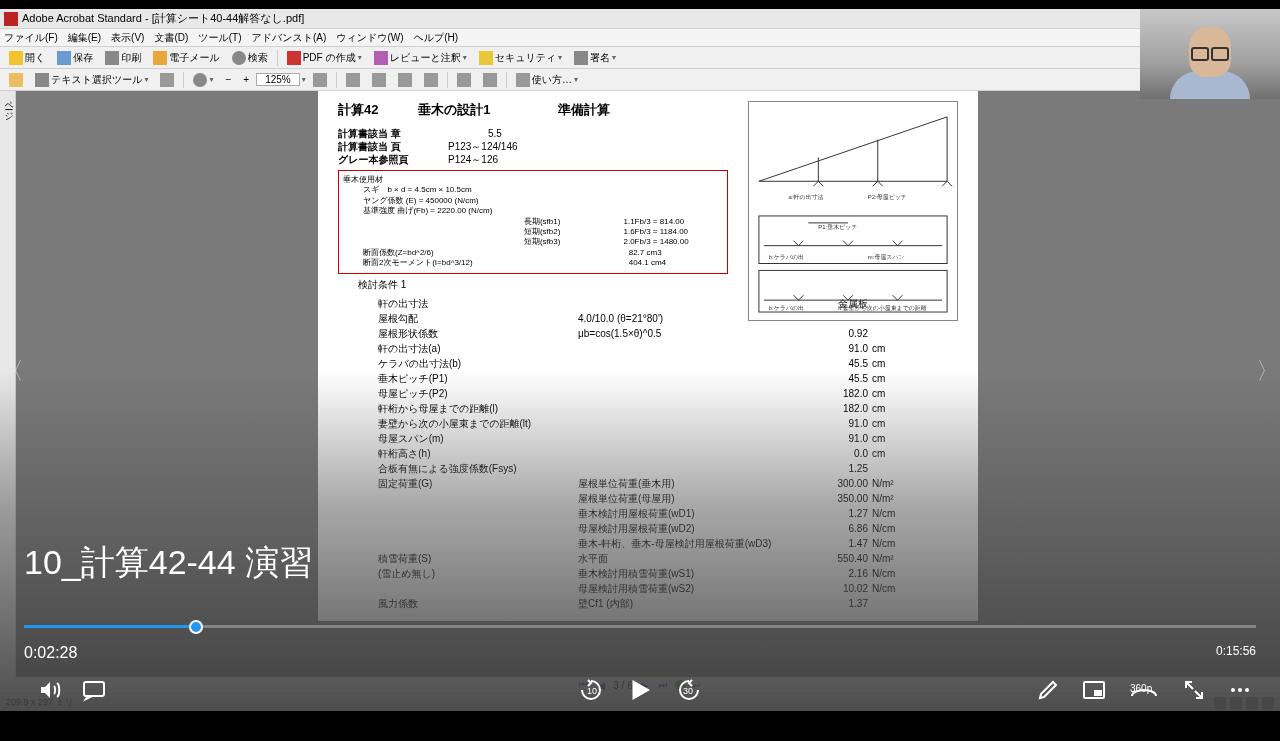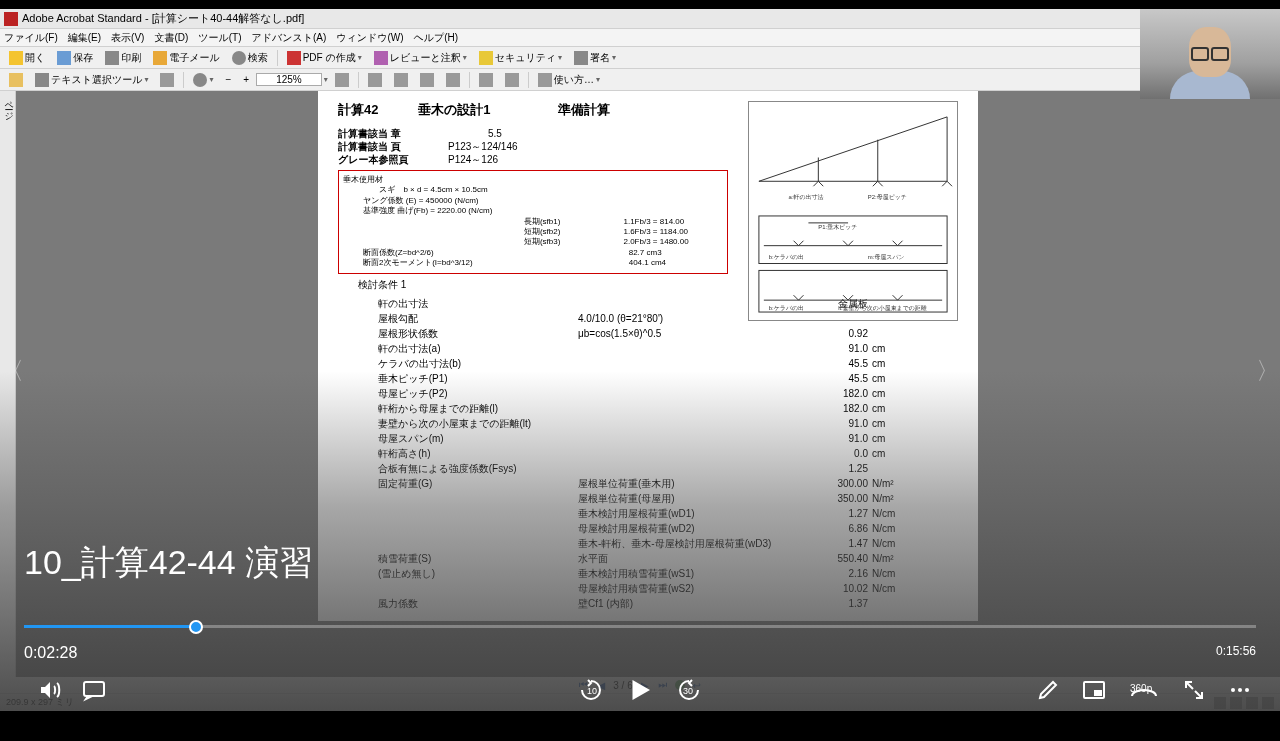"125%" .zoom-box { padding: 0 19px -> 0 8px }
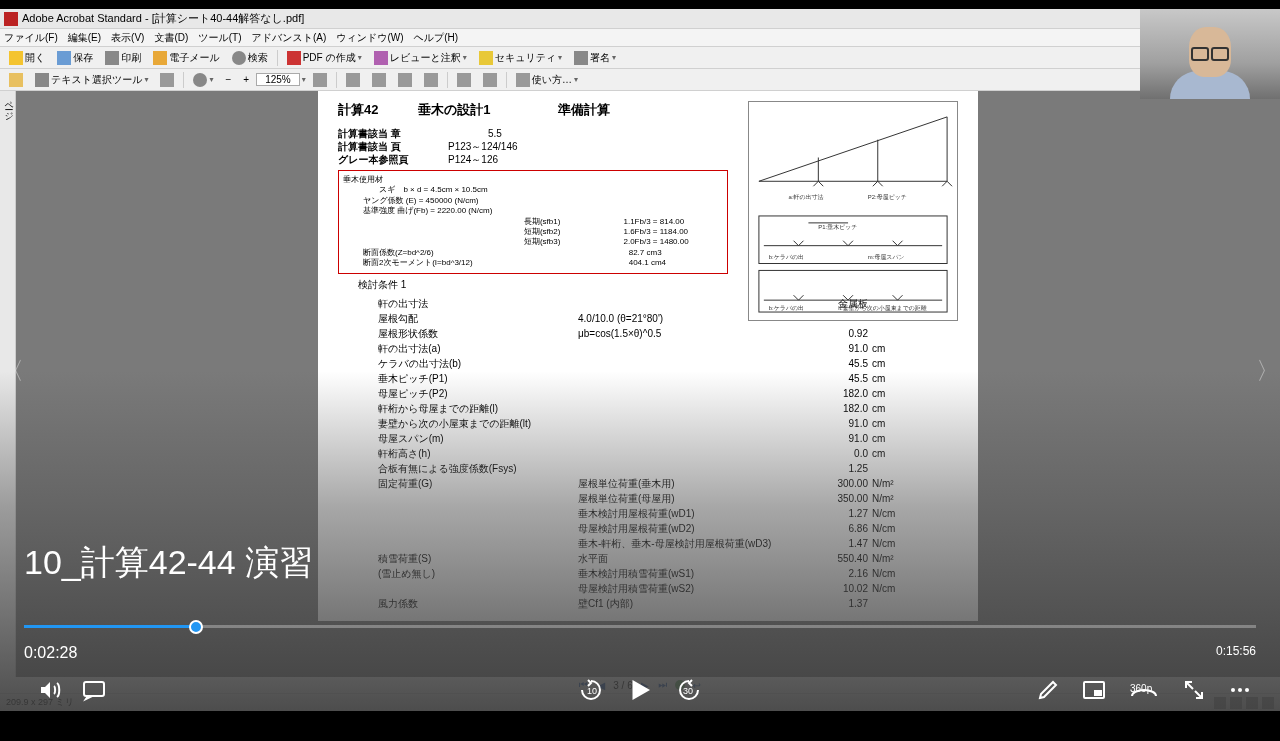"スギ b × d =" div { margin-left: 36px -> 20px }
